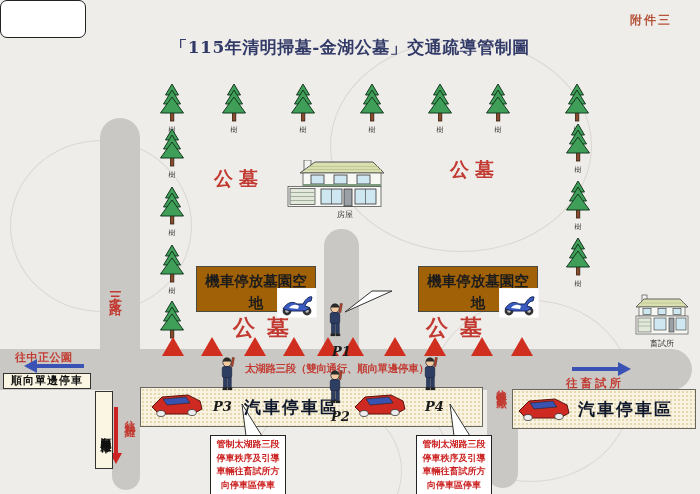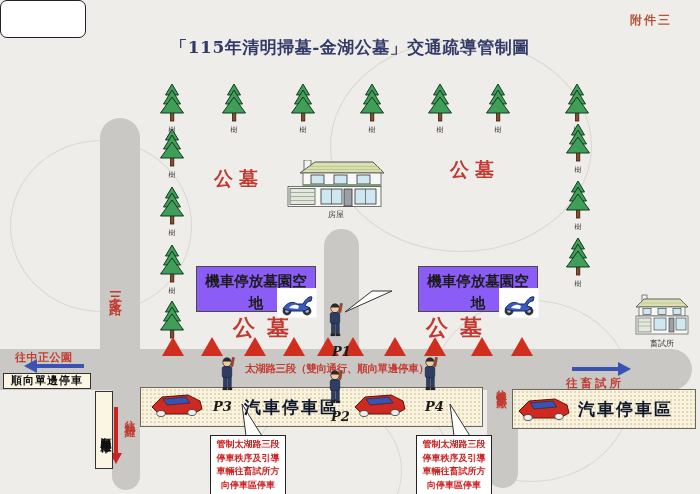"房屋" #house-label { left: 283px -> 292px }
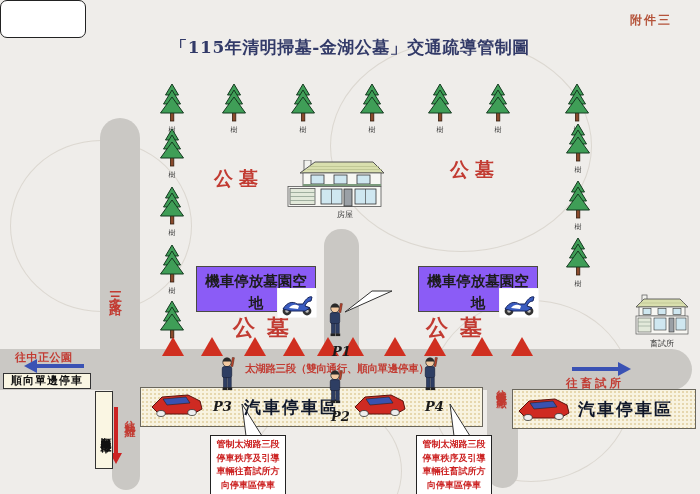"機車停放墓園空地" .moto-box { background: #8b5cf6 -> #a16207 }
